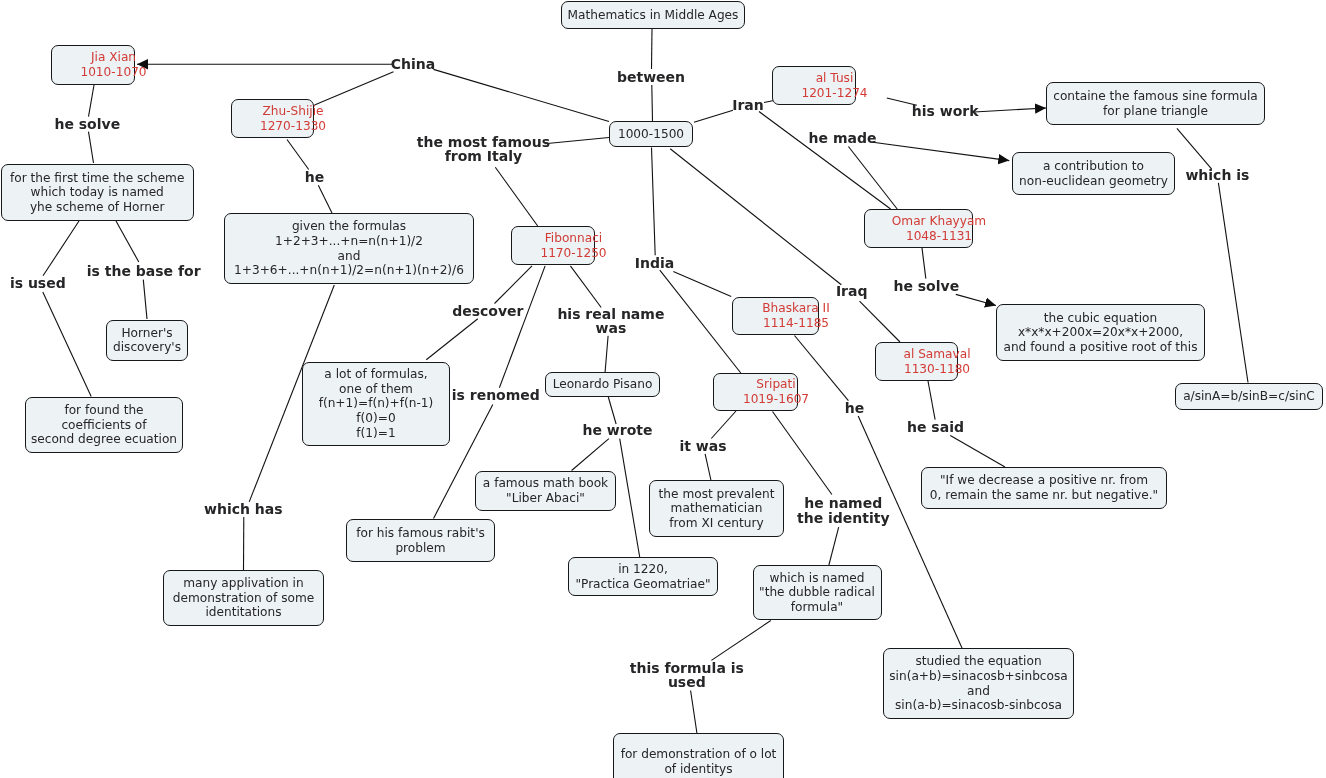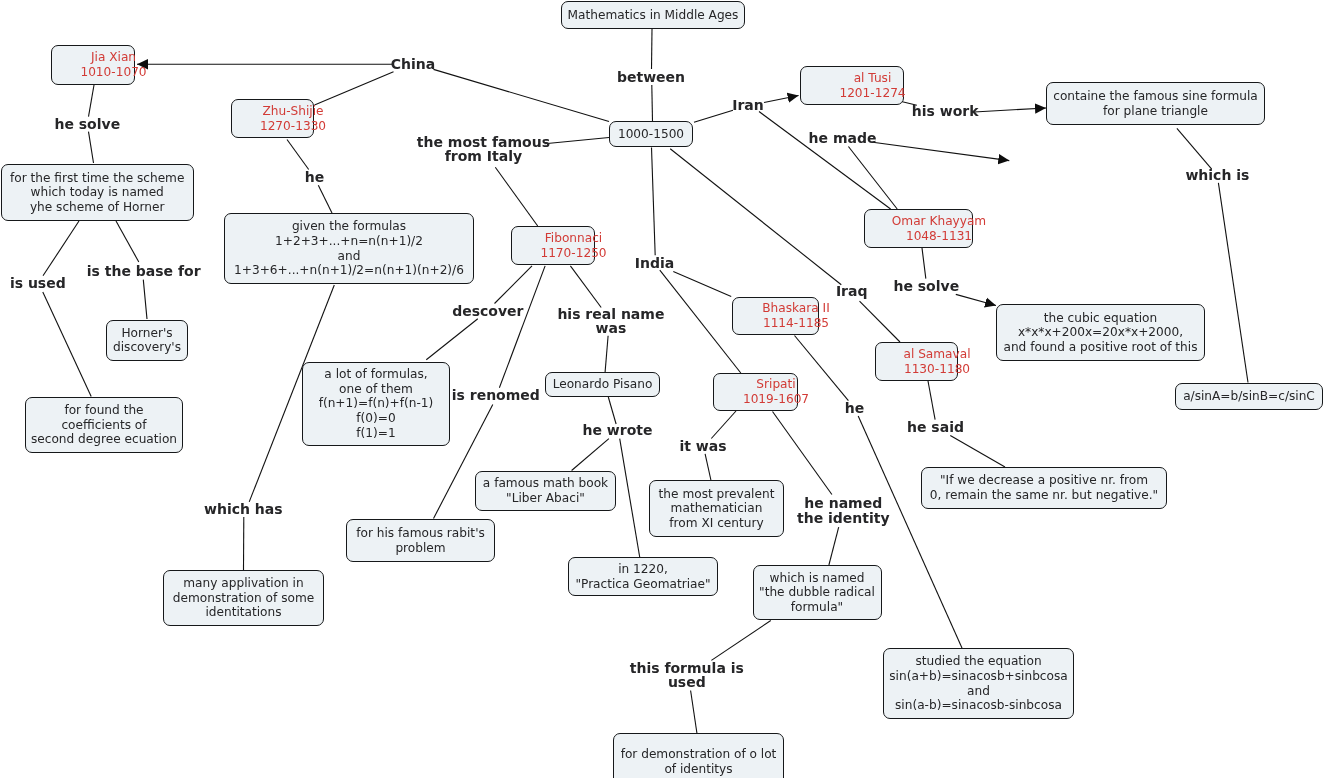"al Tusi" div.node { left: 800px -> 772px; width: 104px -> 84px }
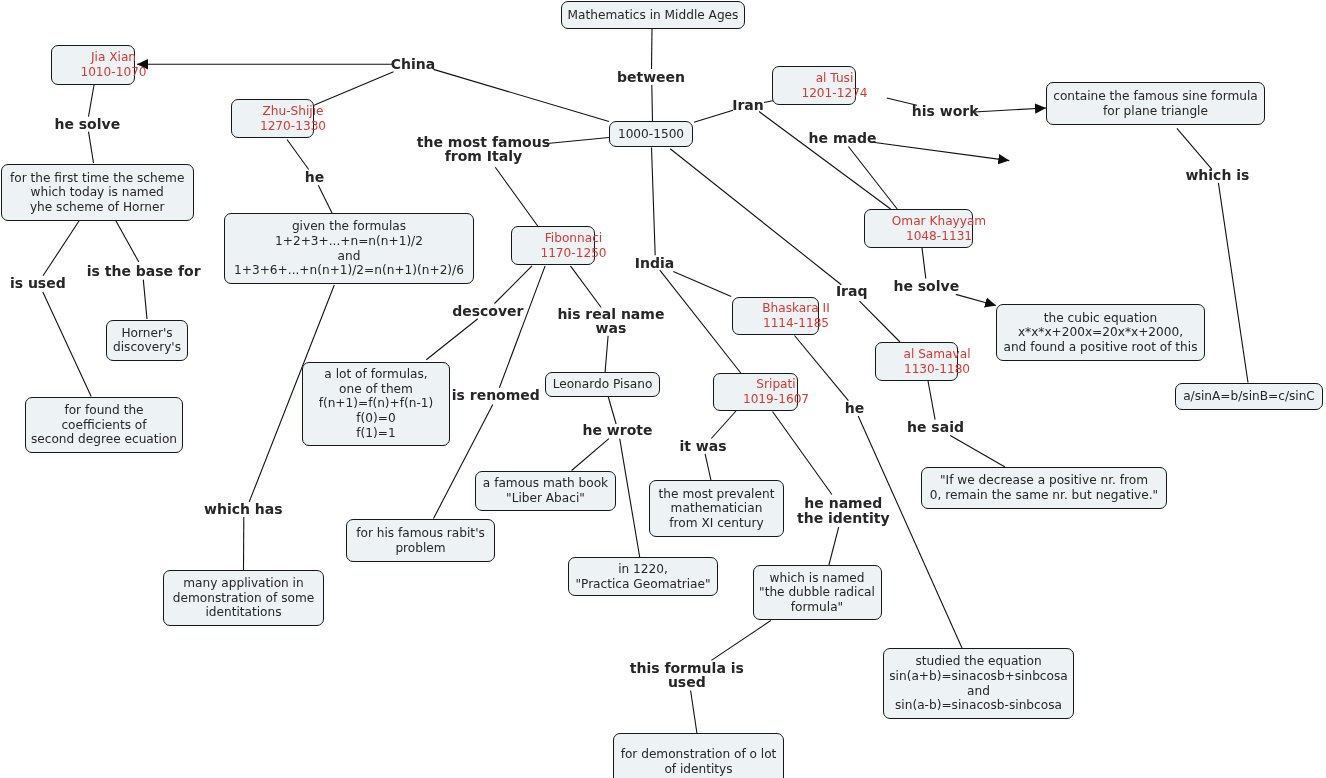"a contribution to" div.node { html: none -> <div>a contribution to non-euclidean geometry</div> }
